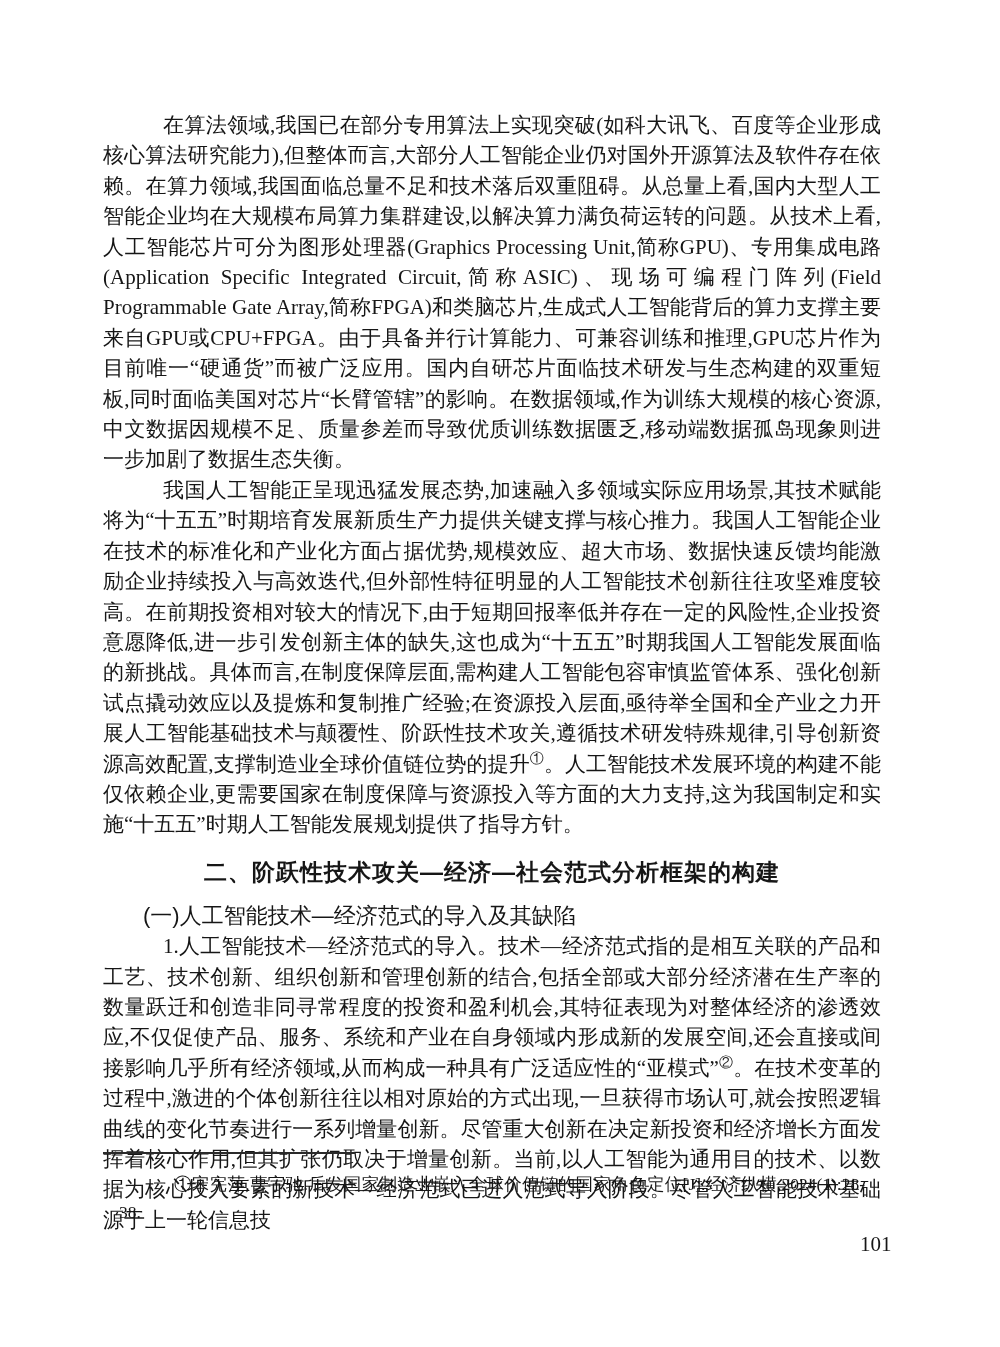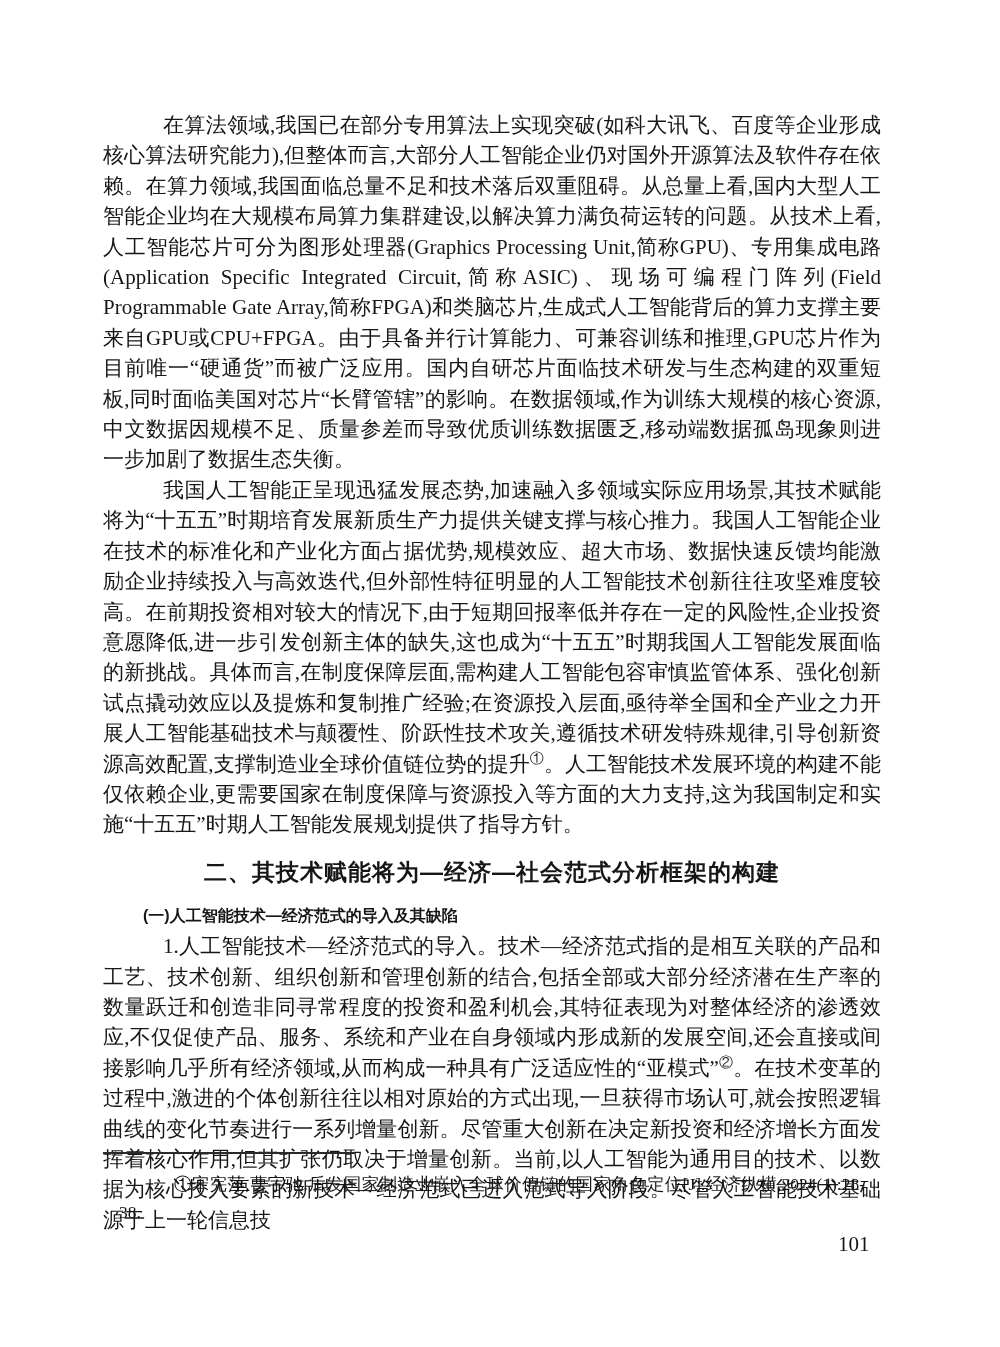"二、其技术赋能将为—经济—社会范式分析框架的构建" h2.section-heading { text: 其技术赋能将为 -> 阶跃性技术攻关 }
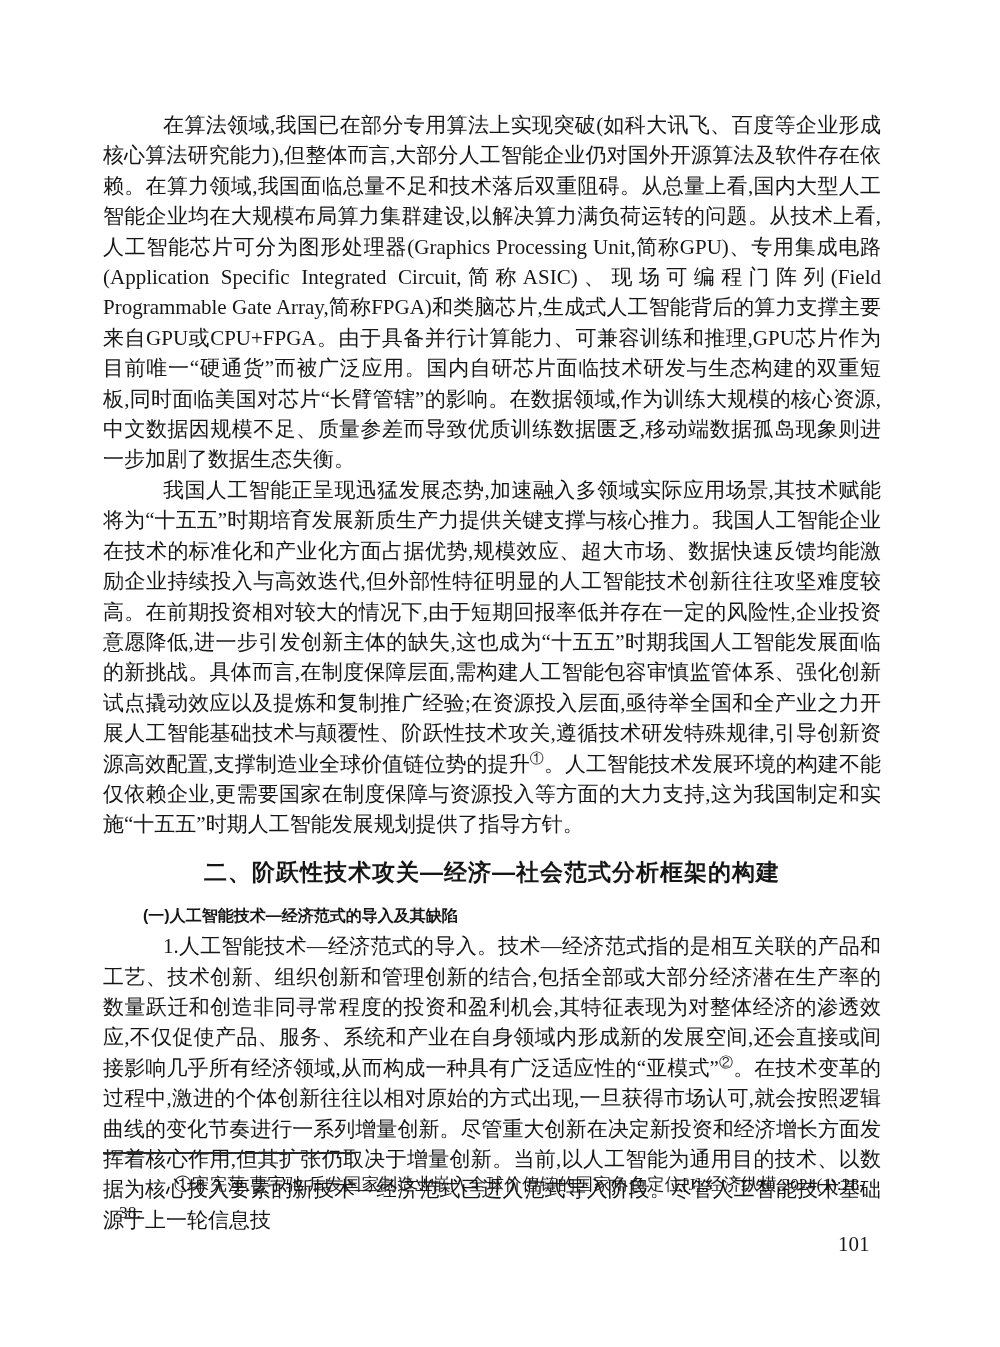"(一)人工智能技术—经济范式的导入及其缺陷" .subsection-heading { font-size: 16px -> 22px; font-weight: 700 -> 400 }
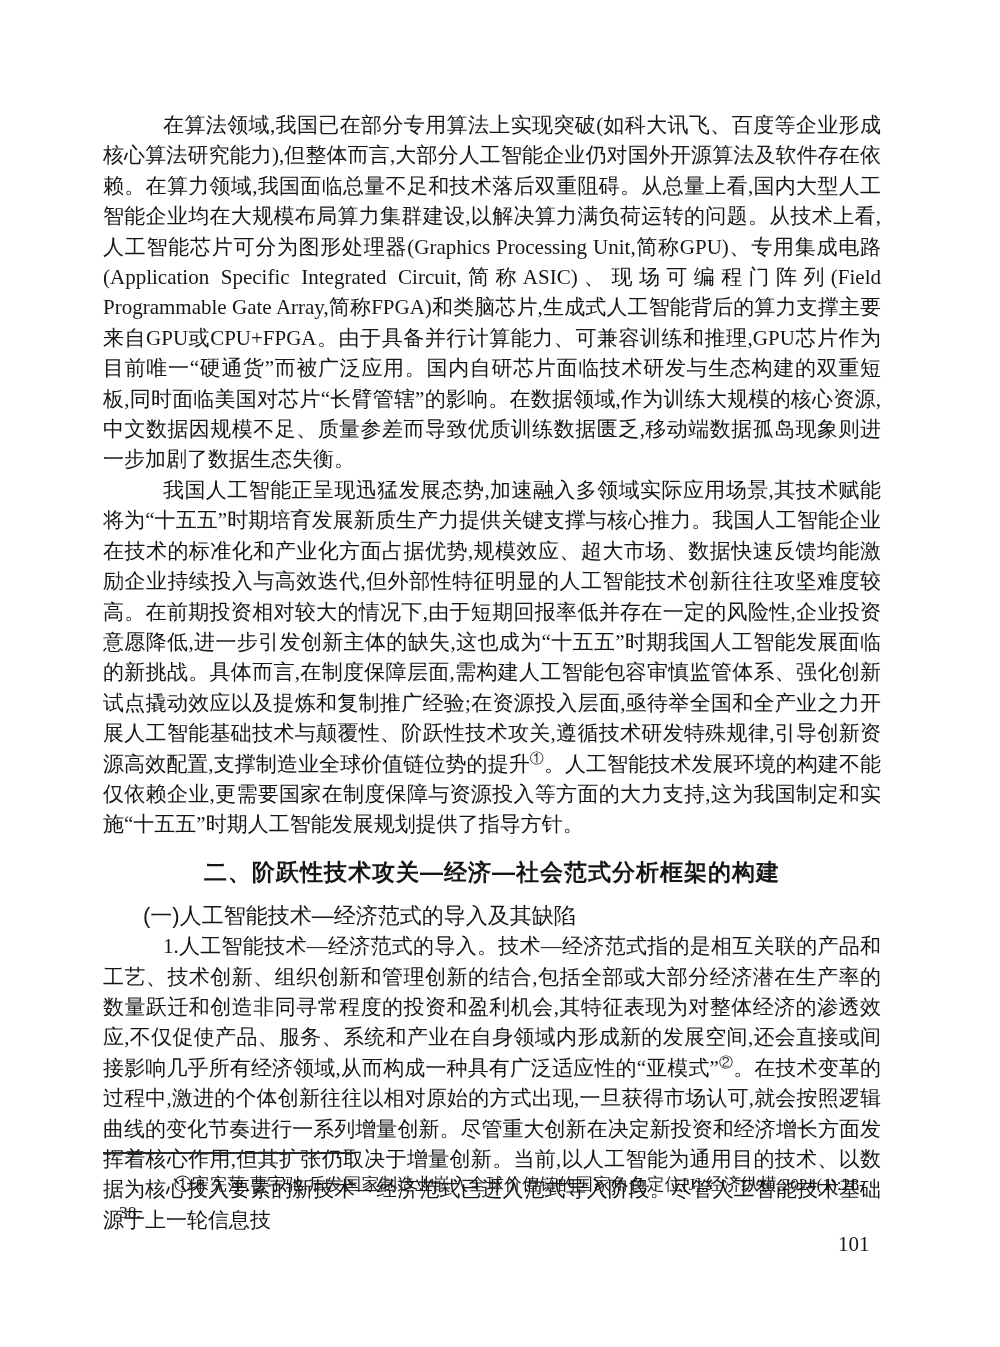"101" .page-number { left: 838px -> 860px }
